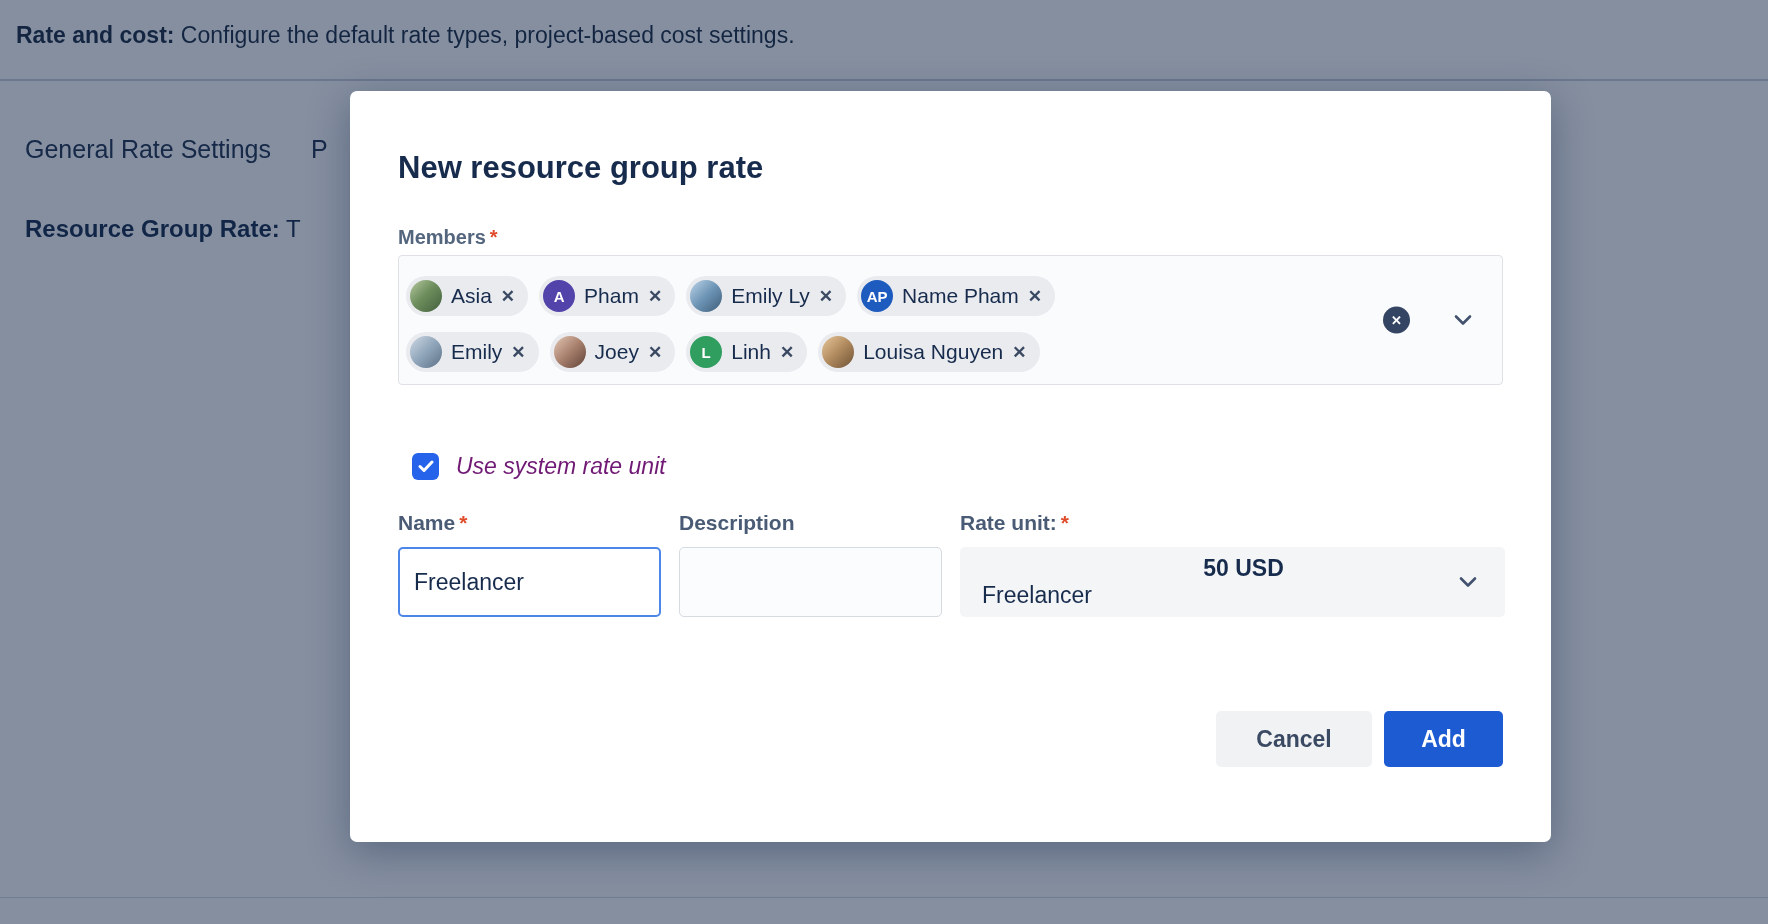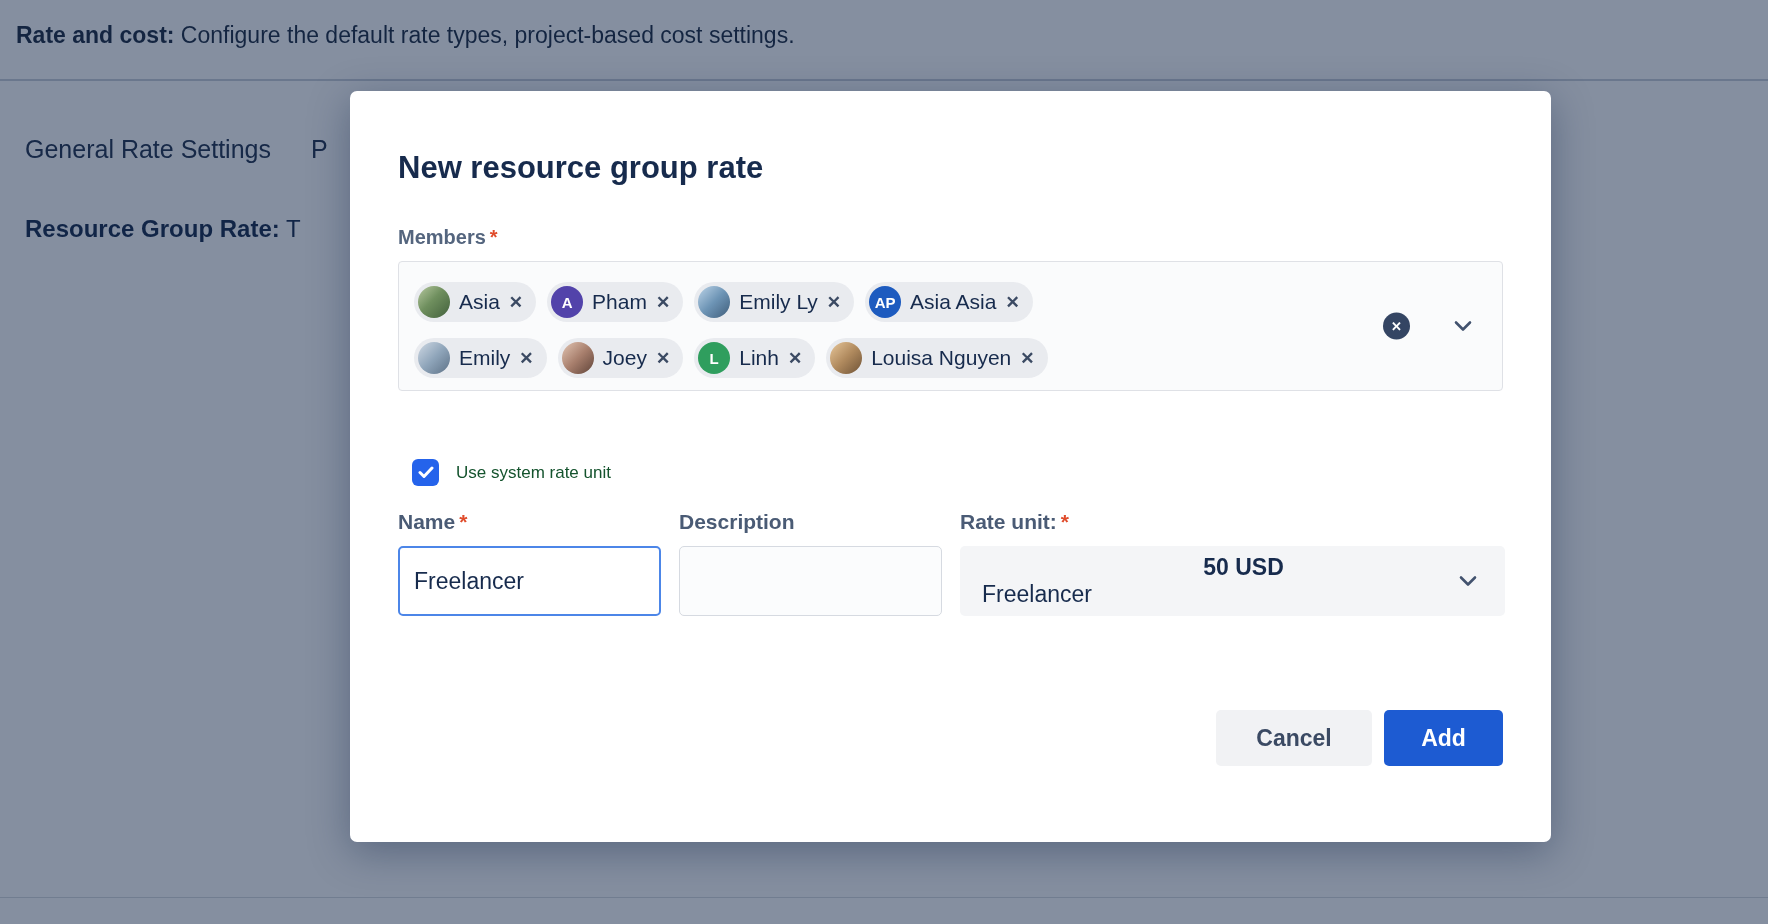"Asia" .members-field { margin-top: 12px -> 6px; padding: 20px 150px 0 15px -> 20px 150px 0 7px }
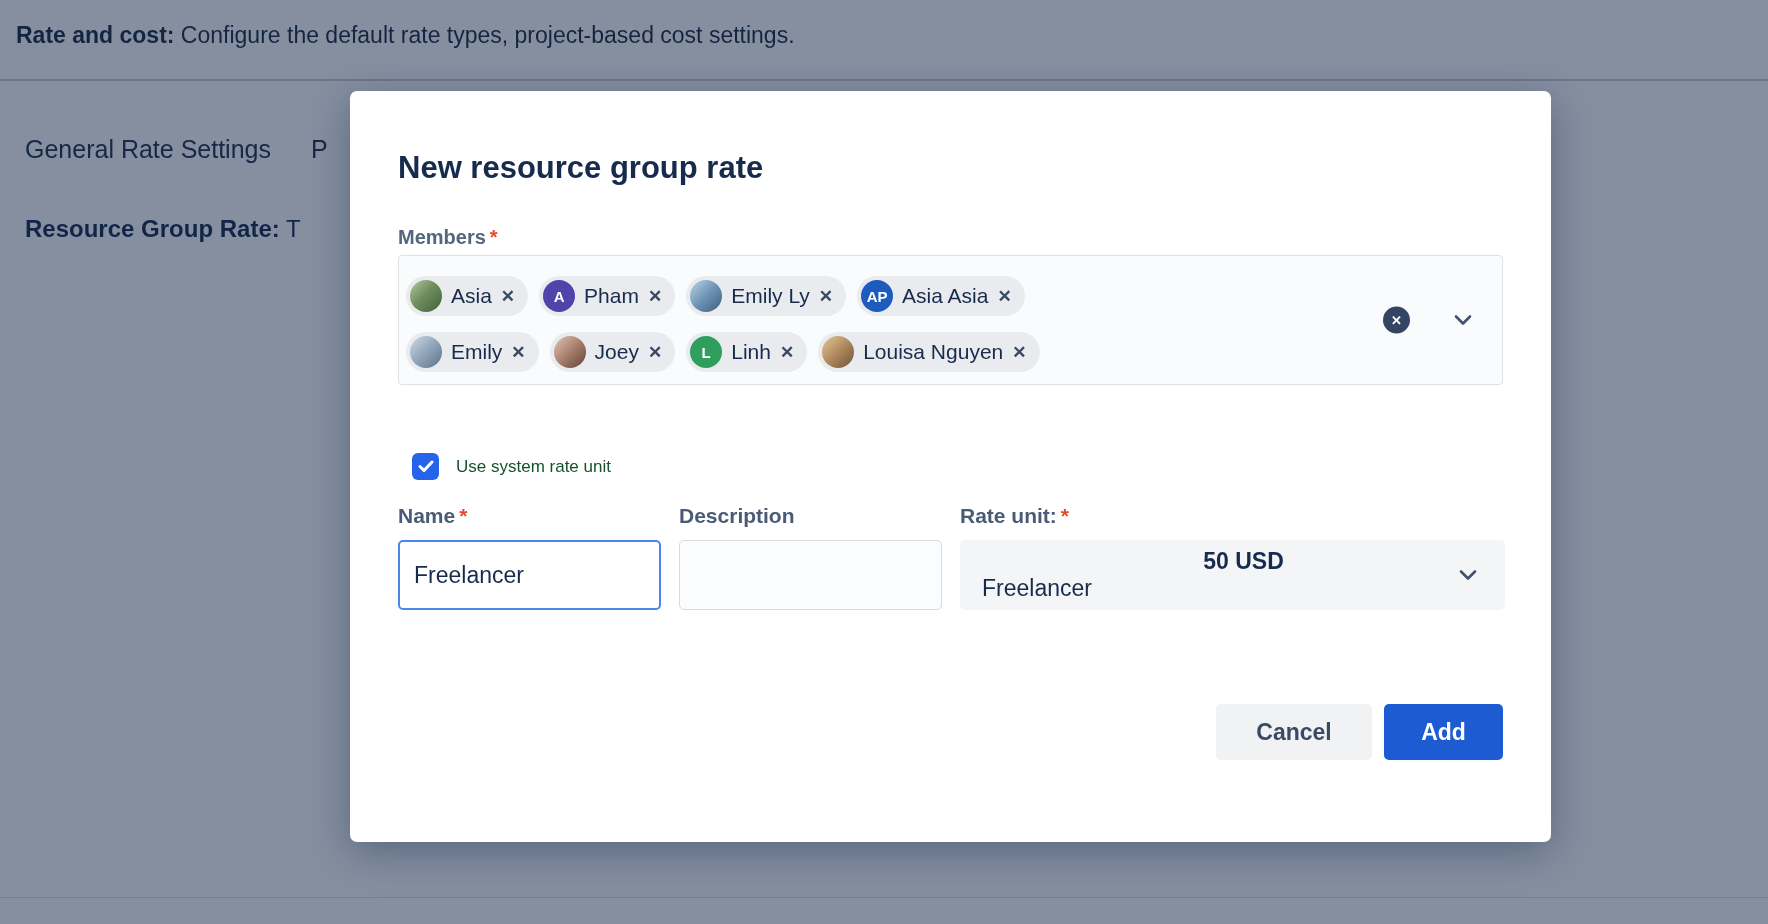"Asia Asia" span { text: Asia Asia -> Name Pham }
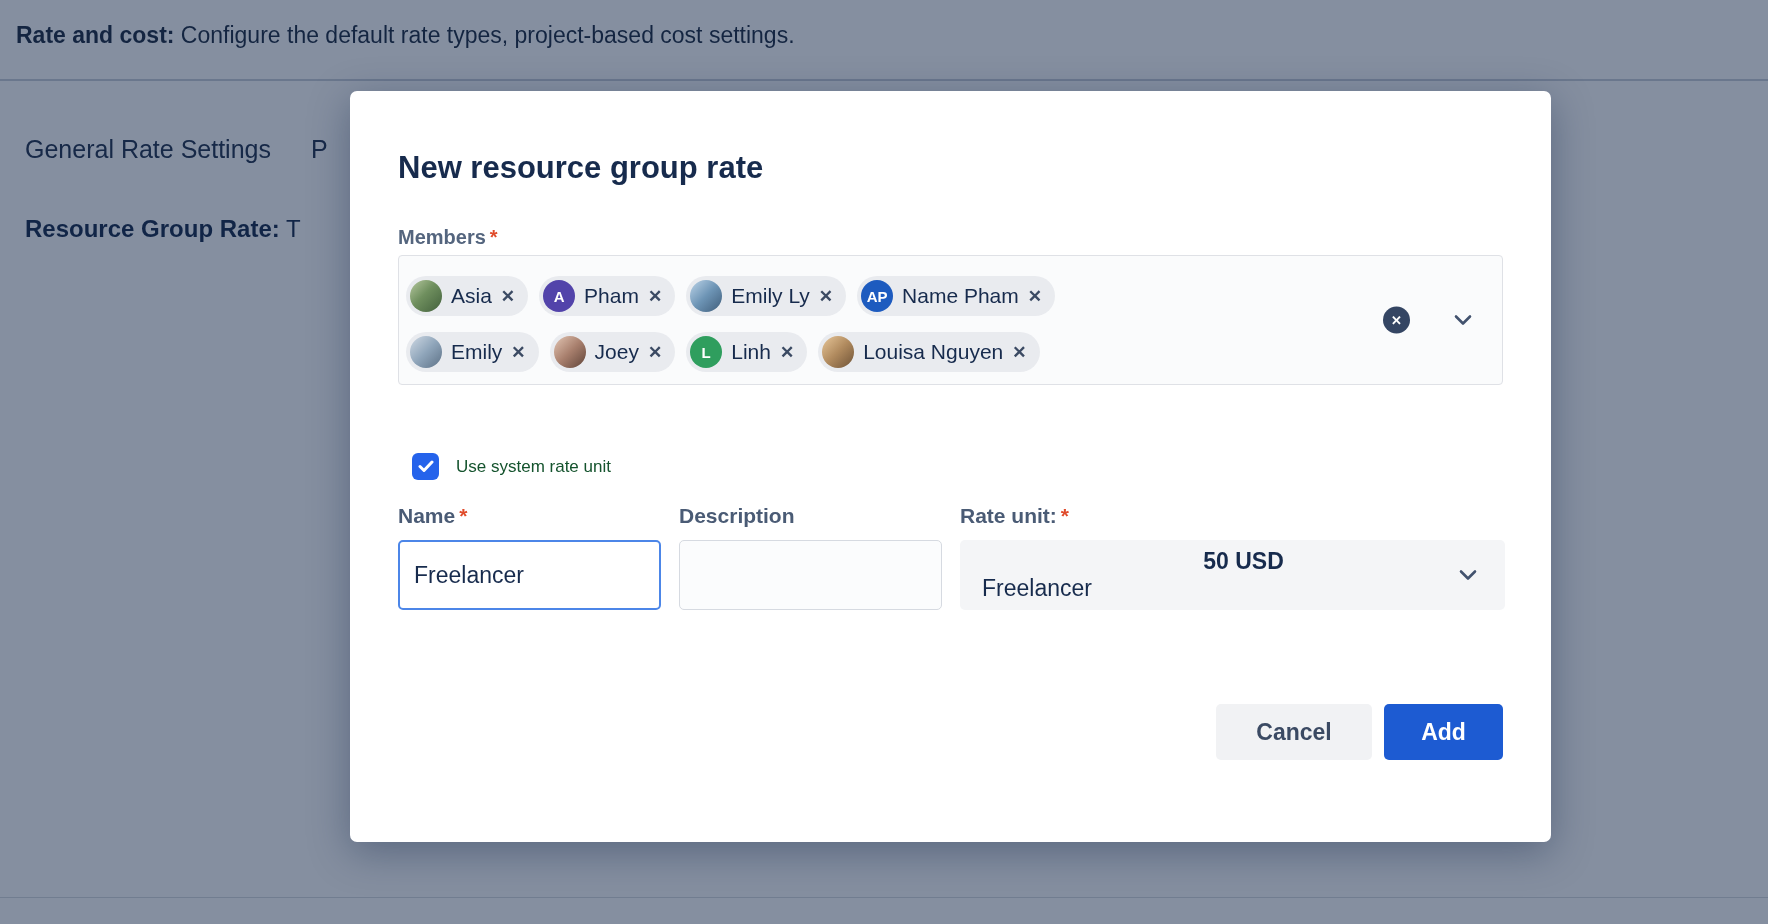"Use system rate unit" .checkbox-label { color: #14532d -> #701a75; font-size: 17px -> 23px; font-style: none -> italic }
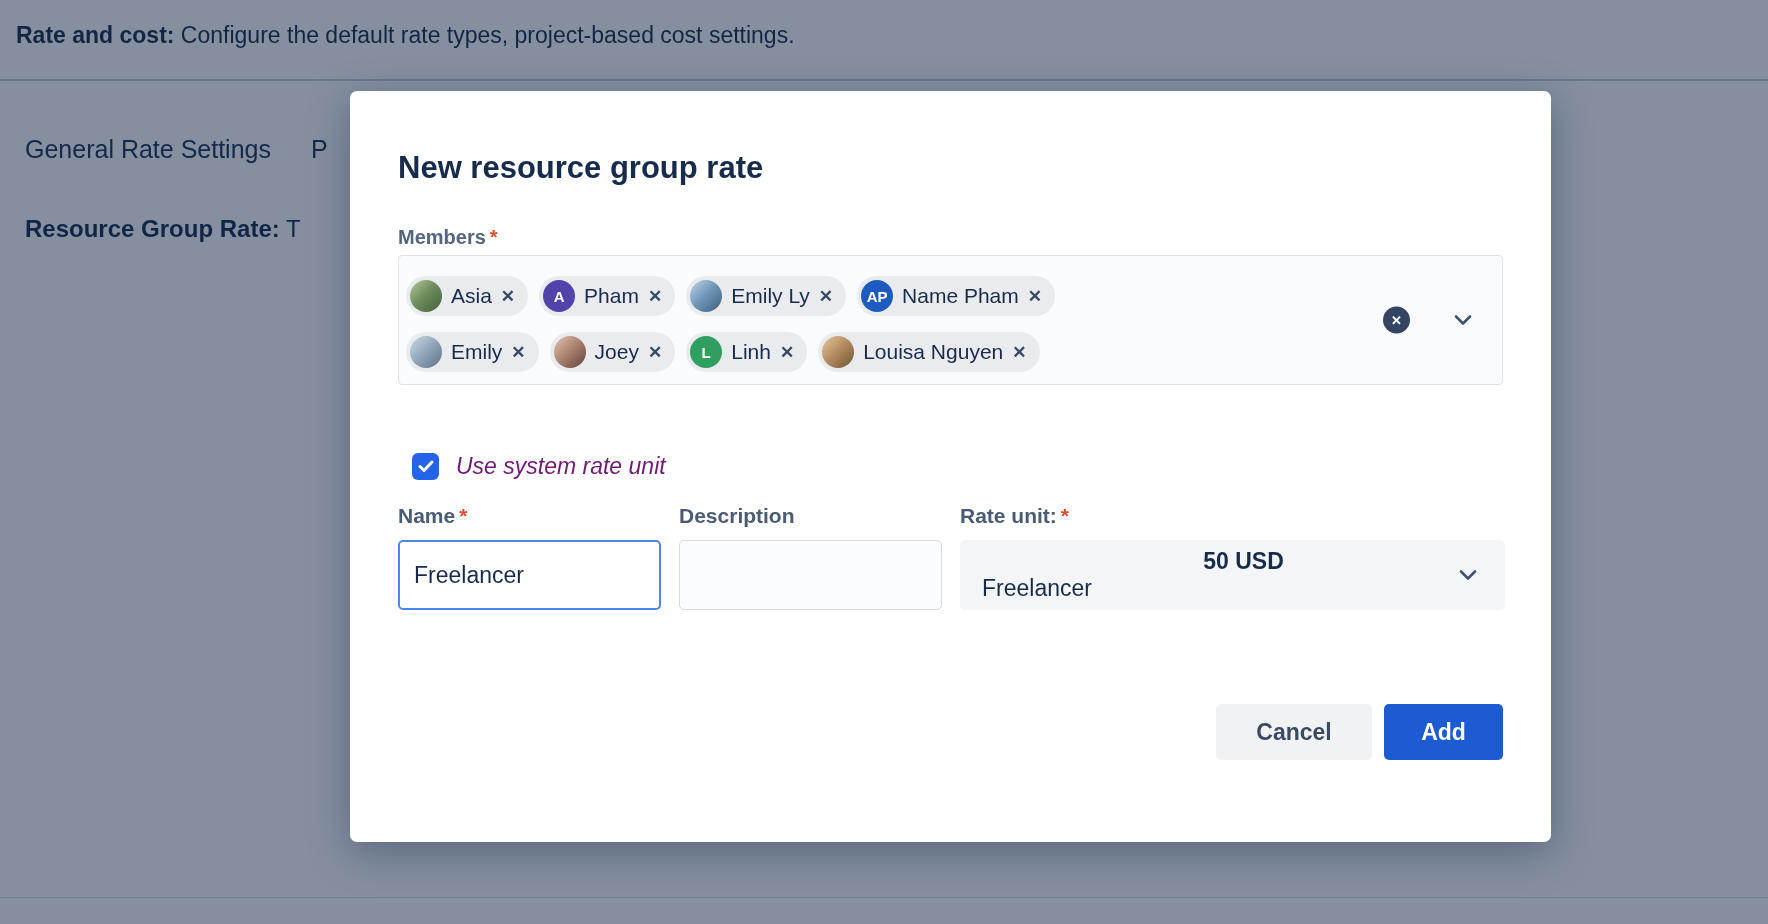"Name *" .fields-grid { margin-top: 24px -> 31px }
